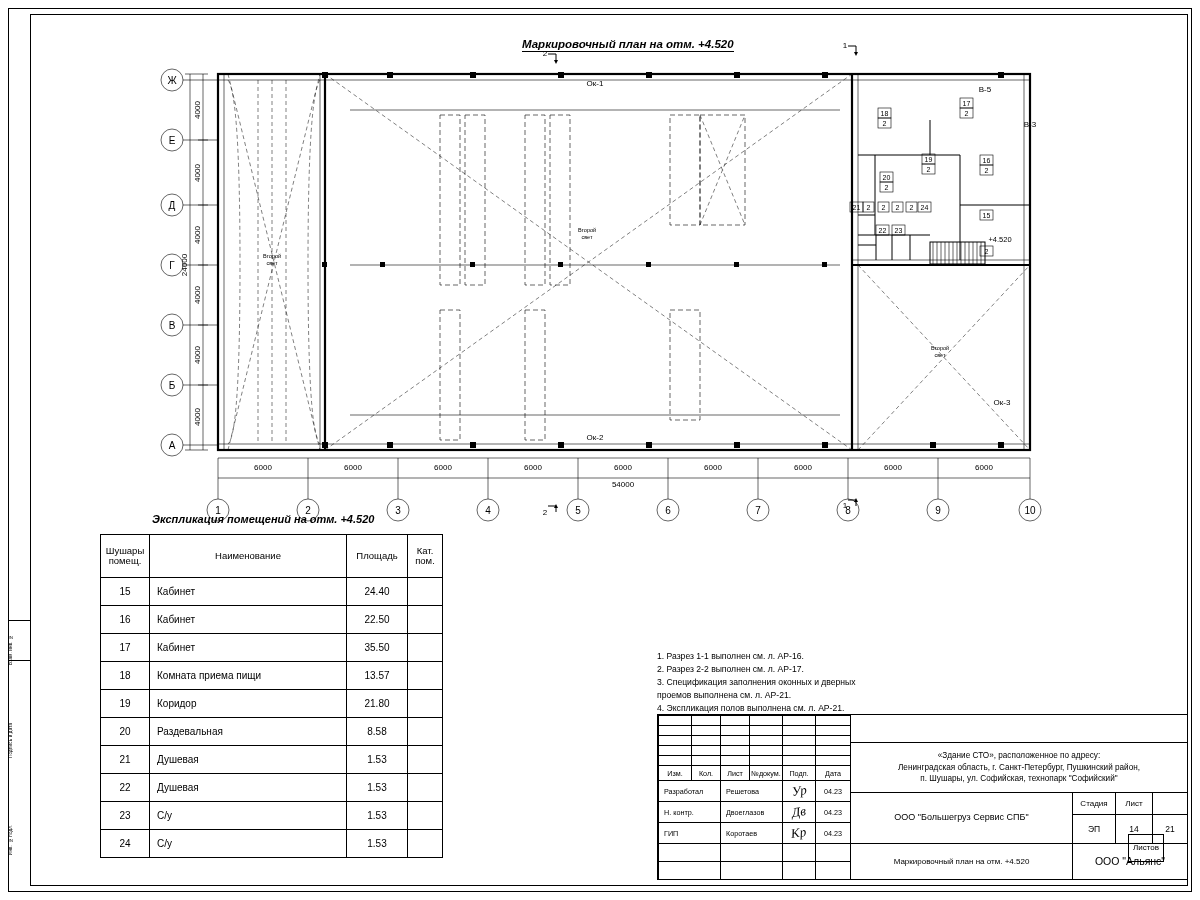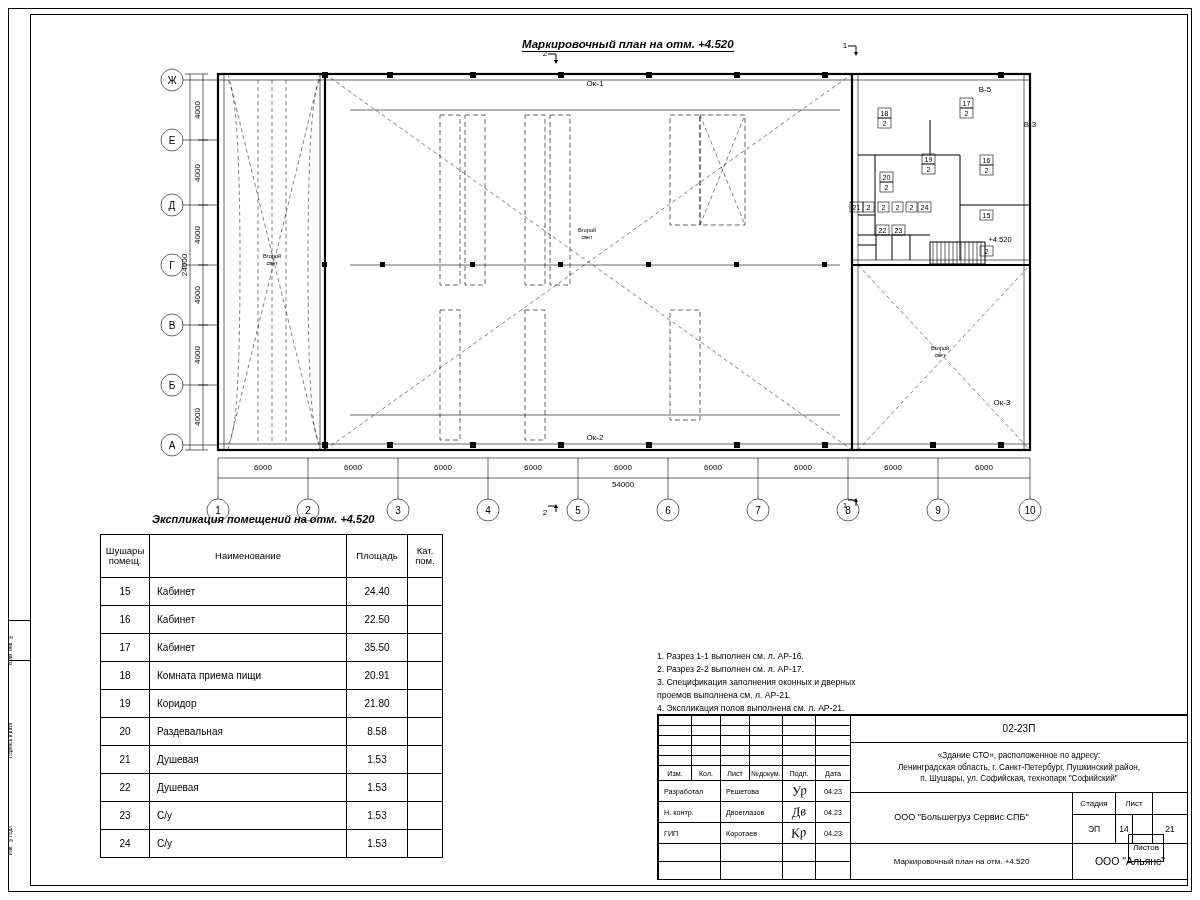"20.91" td { text: 20.91 -> 13.57 }
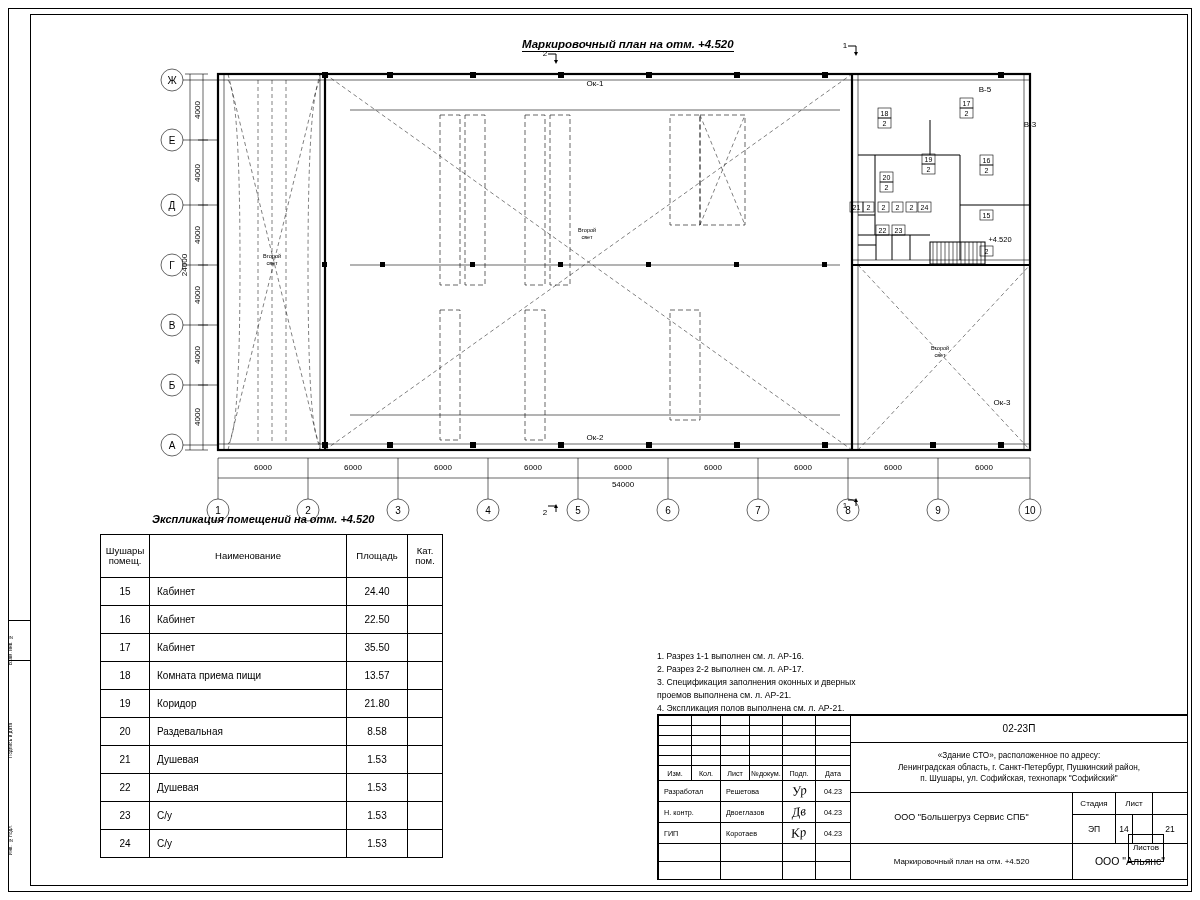"02-23П" div.cell { html: <div>02-23П</div> -> none }
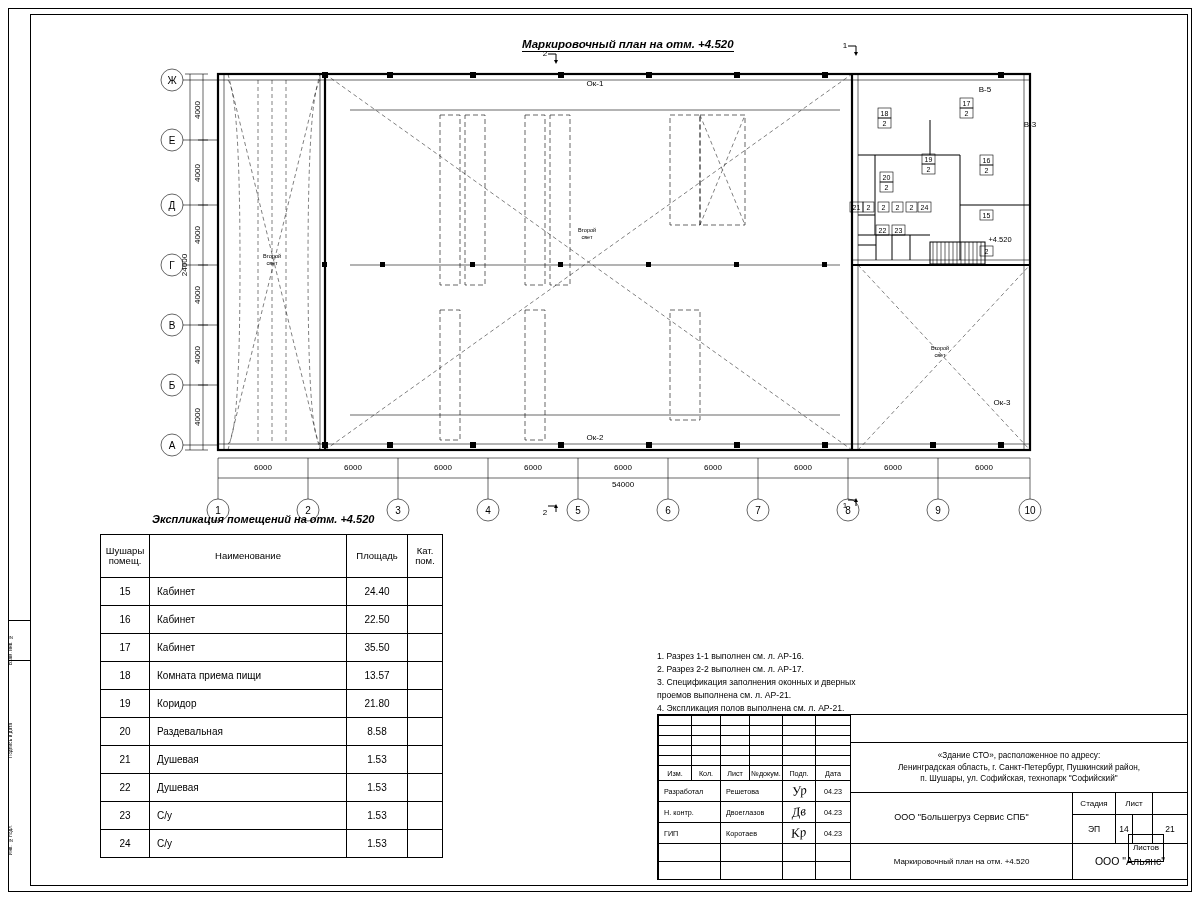"14" div.cell { width: 18px -> 38px }
